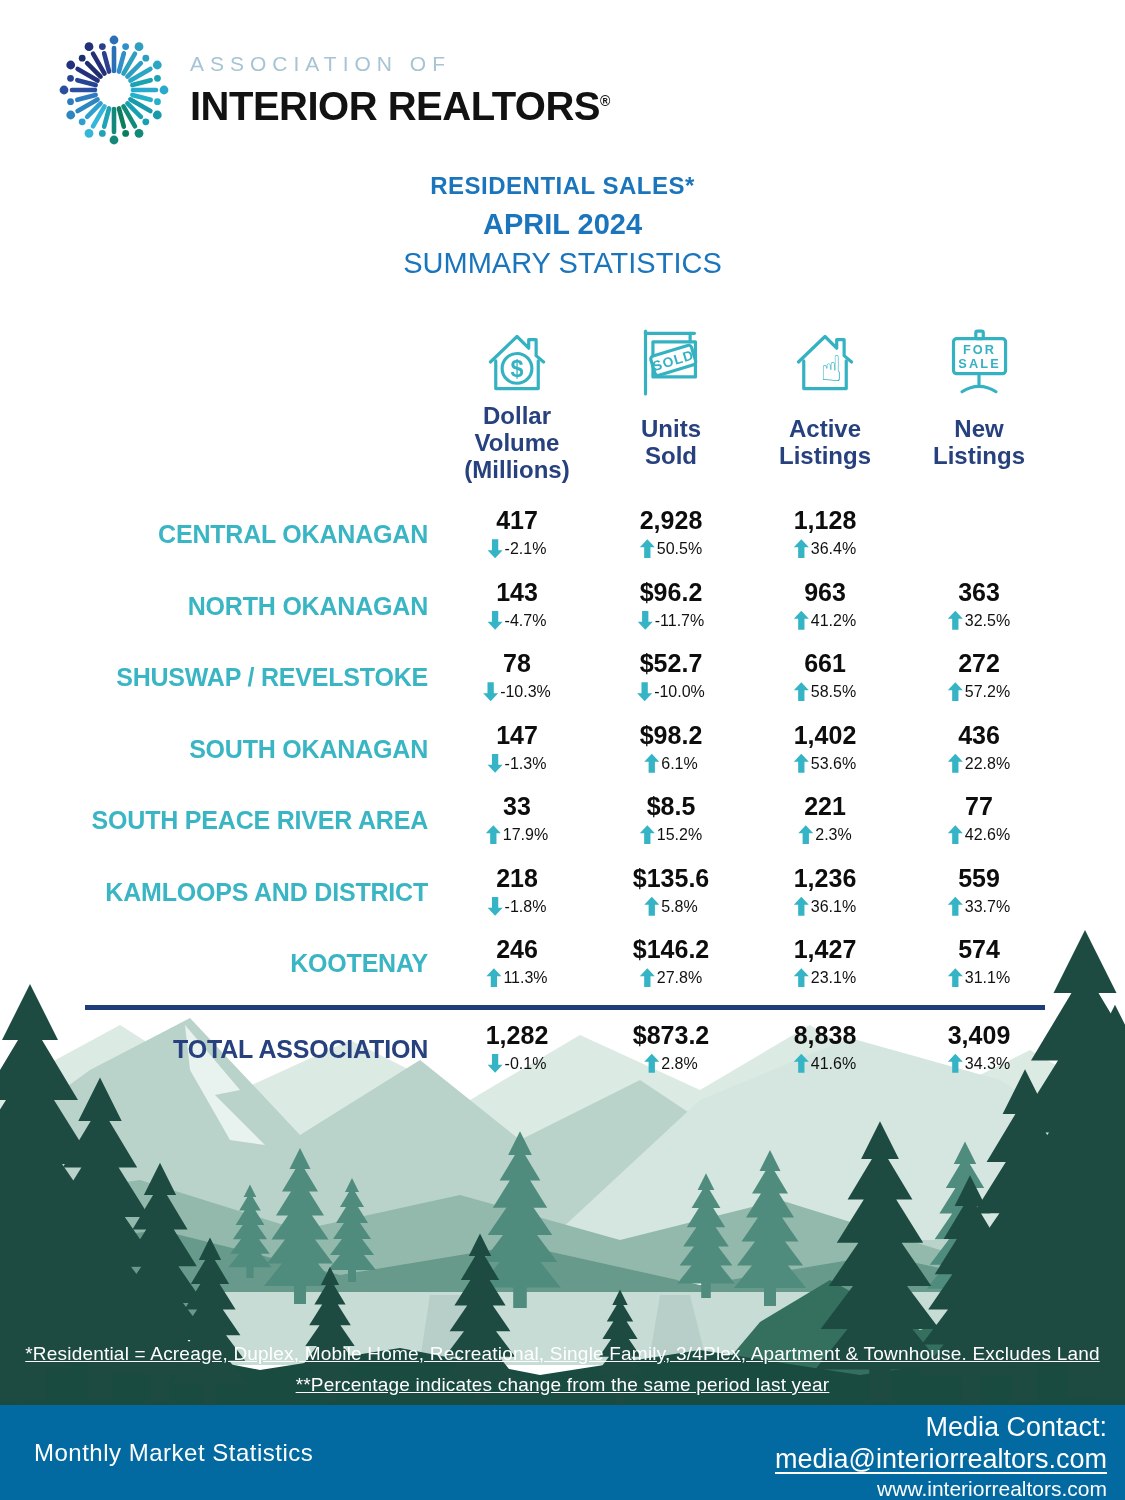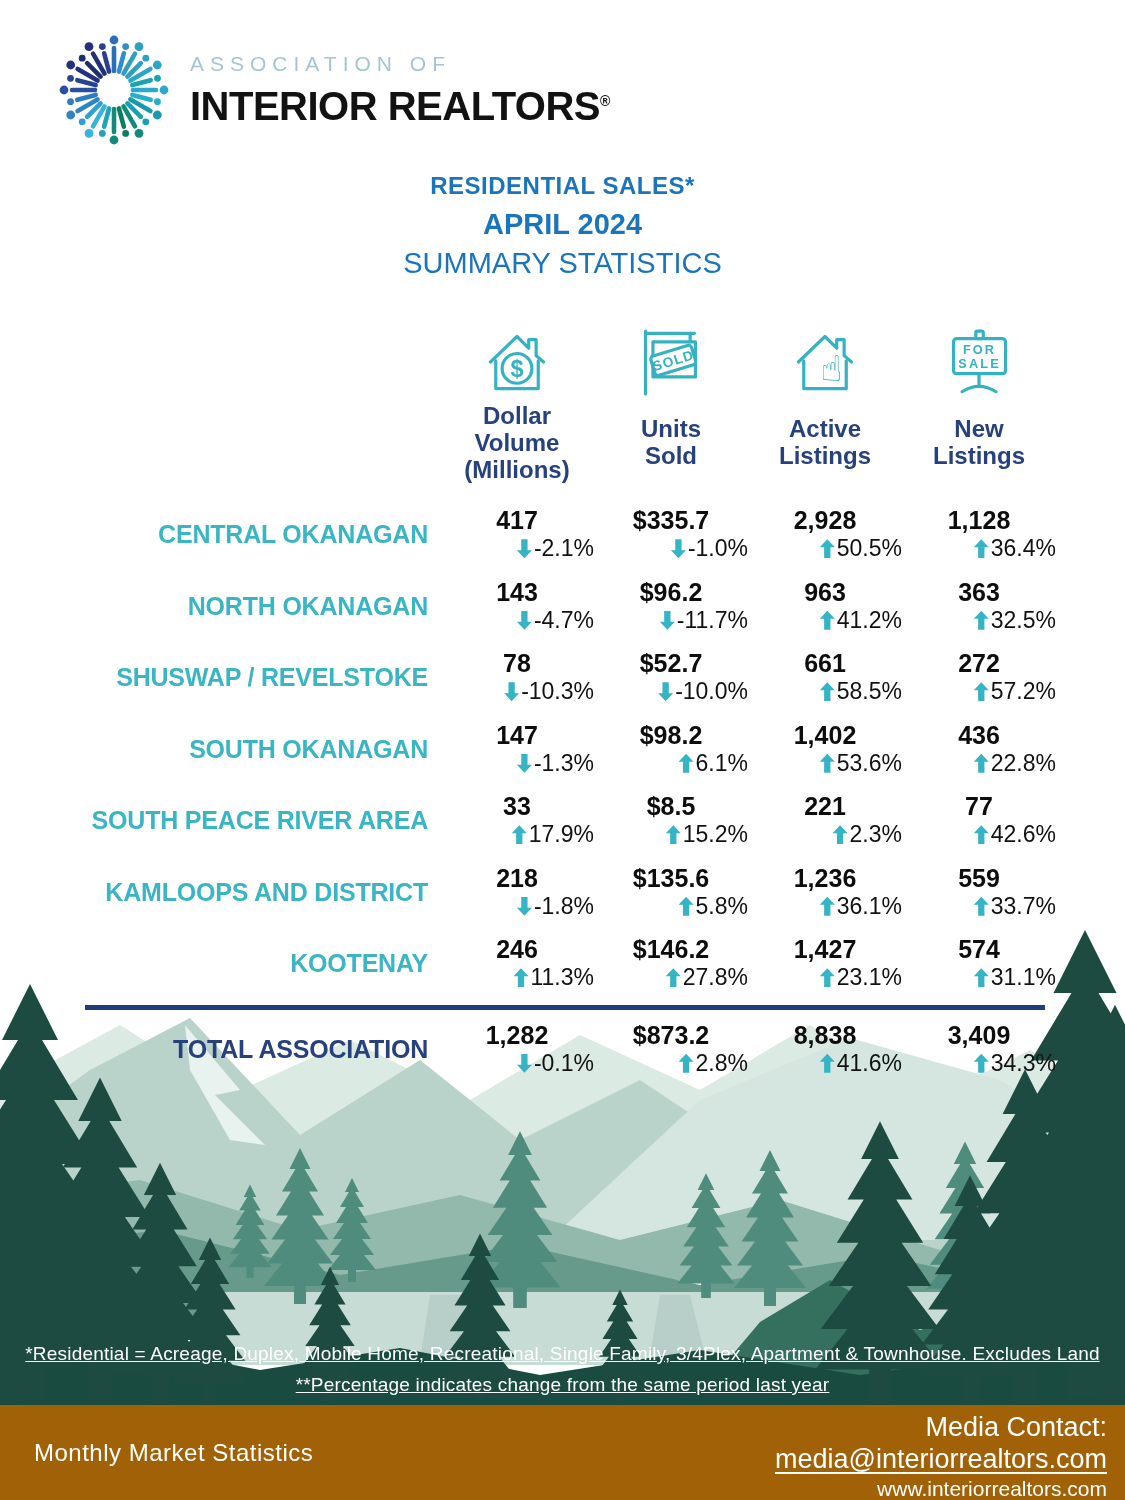"$335.7" div.cell { html: <div> <div>$335.7</div> <div> <span></span> <span>-1.0%</span> </div> </div> -> none }
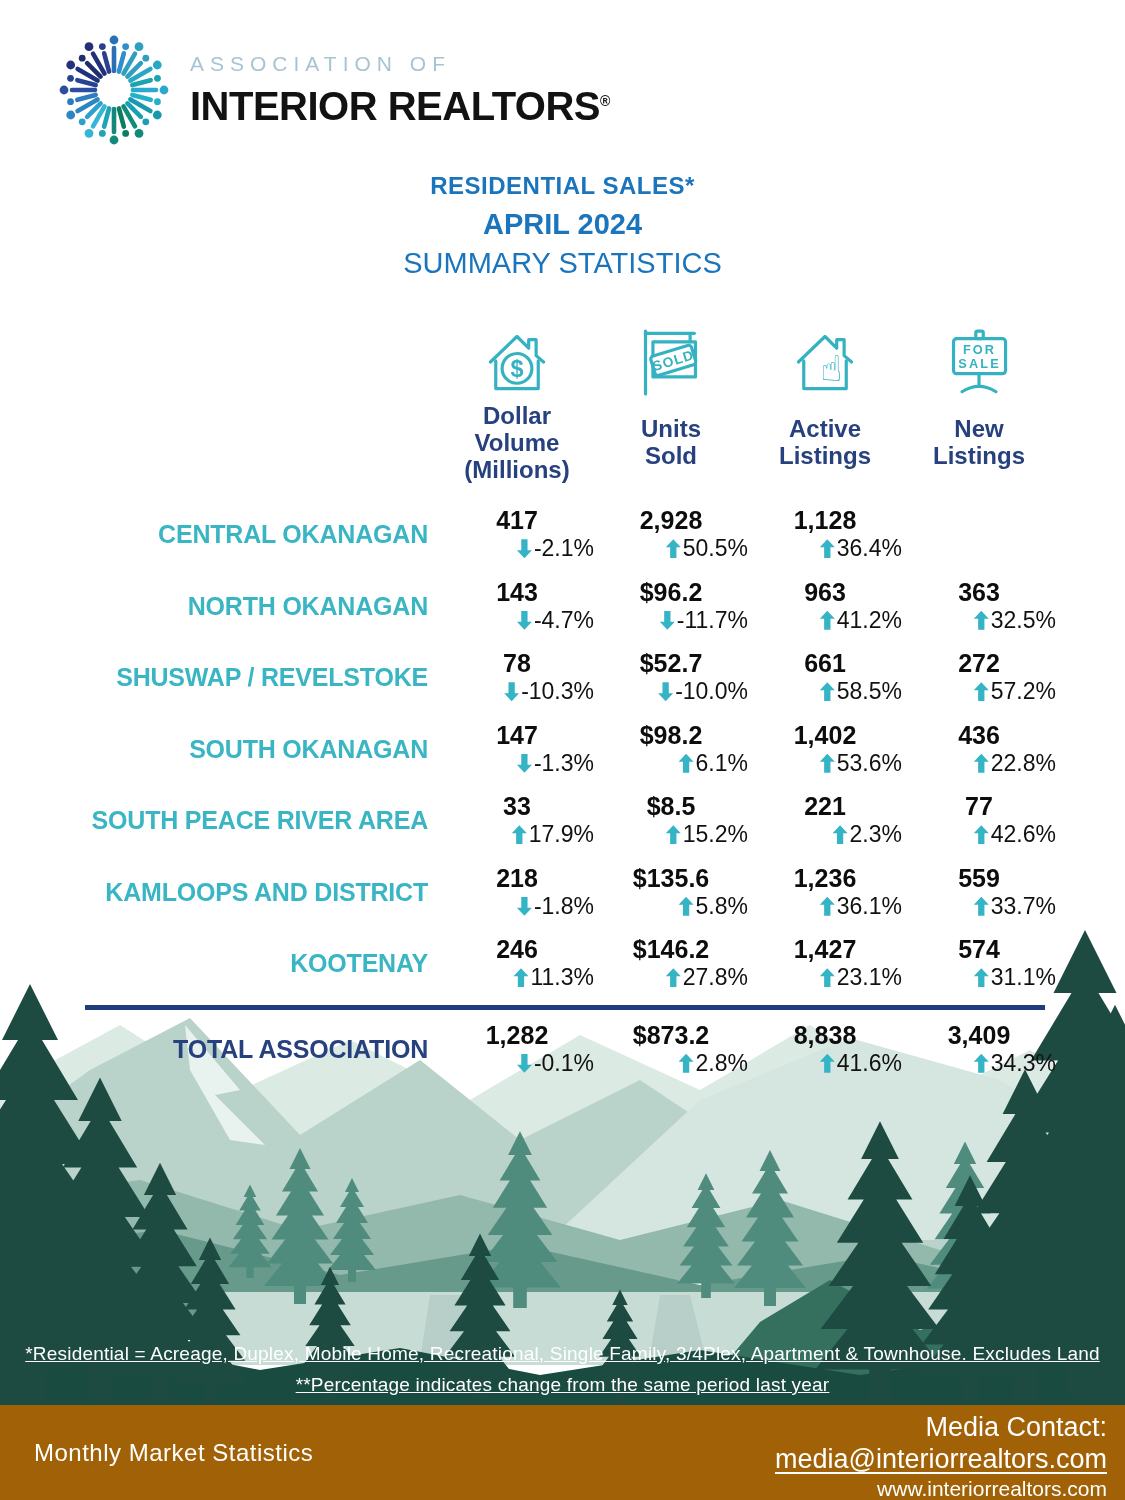"-2.1%" .pct { font-size: 23px -> 16px; justify-content: flex-end -> center }
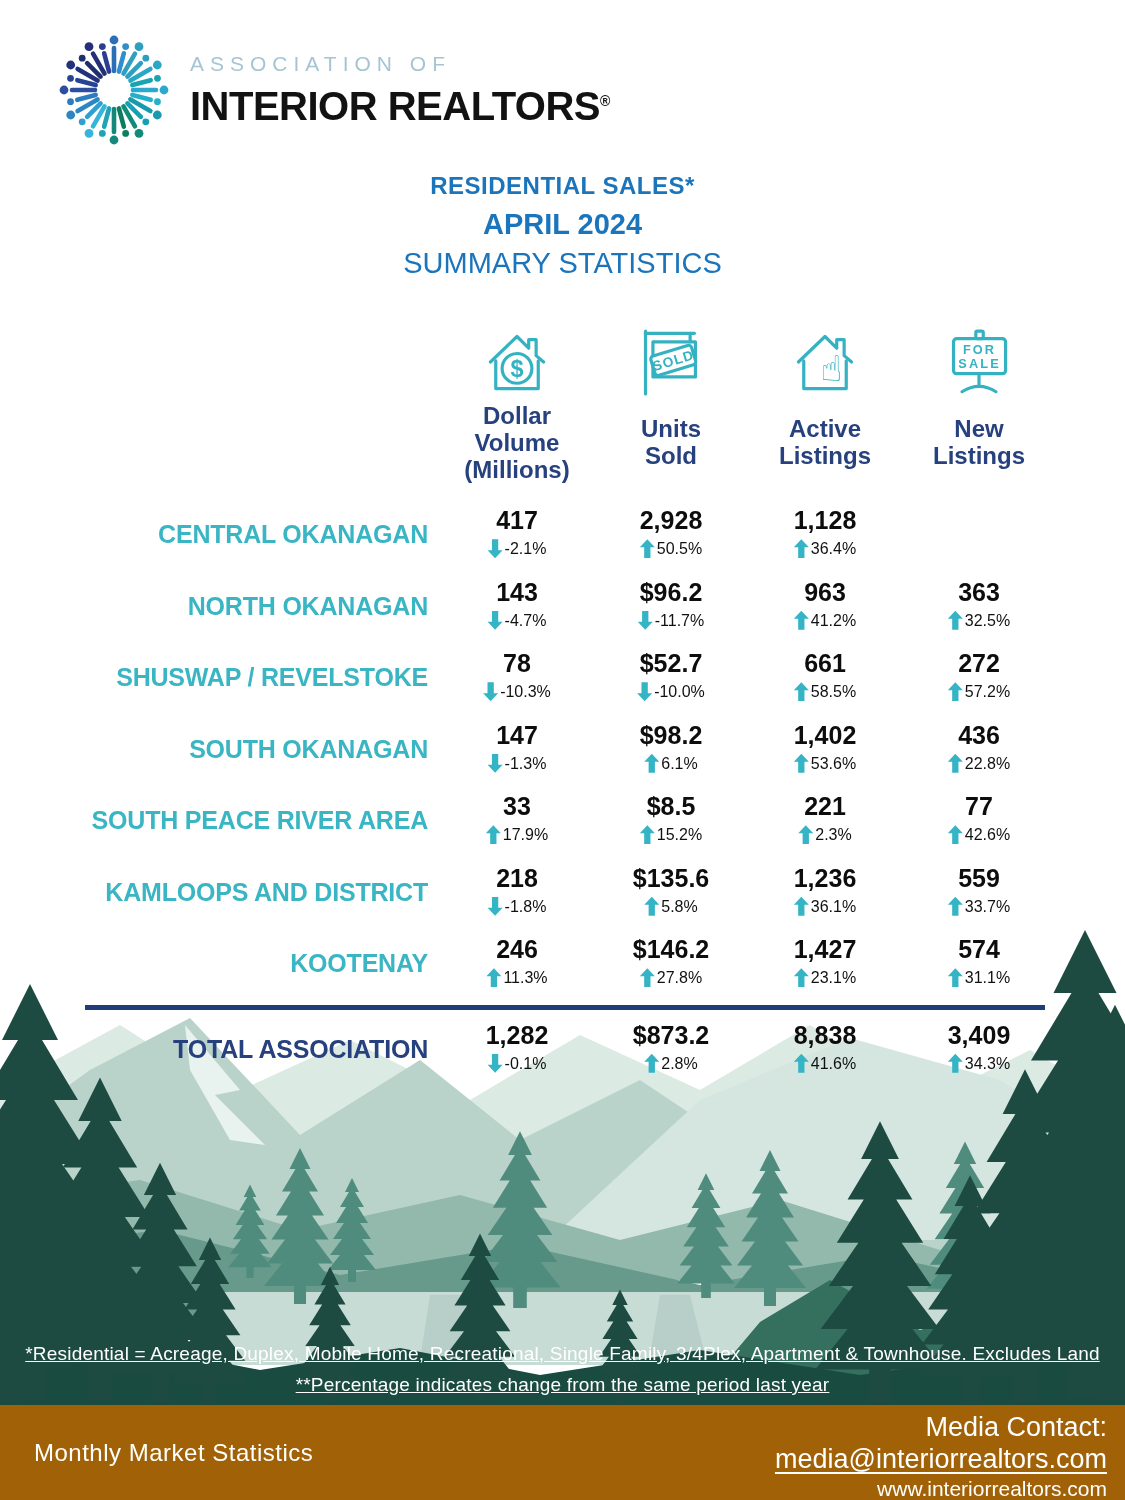"Monthly Market Statistics" .footer { background: #a16207 -> #0369a1 }
